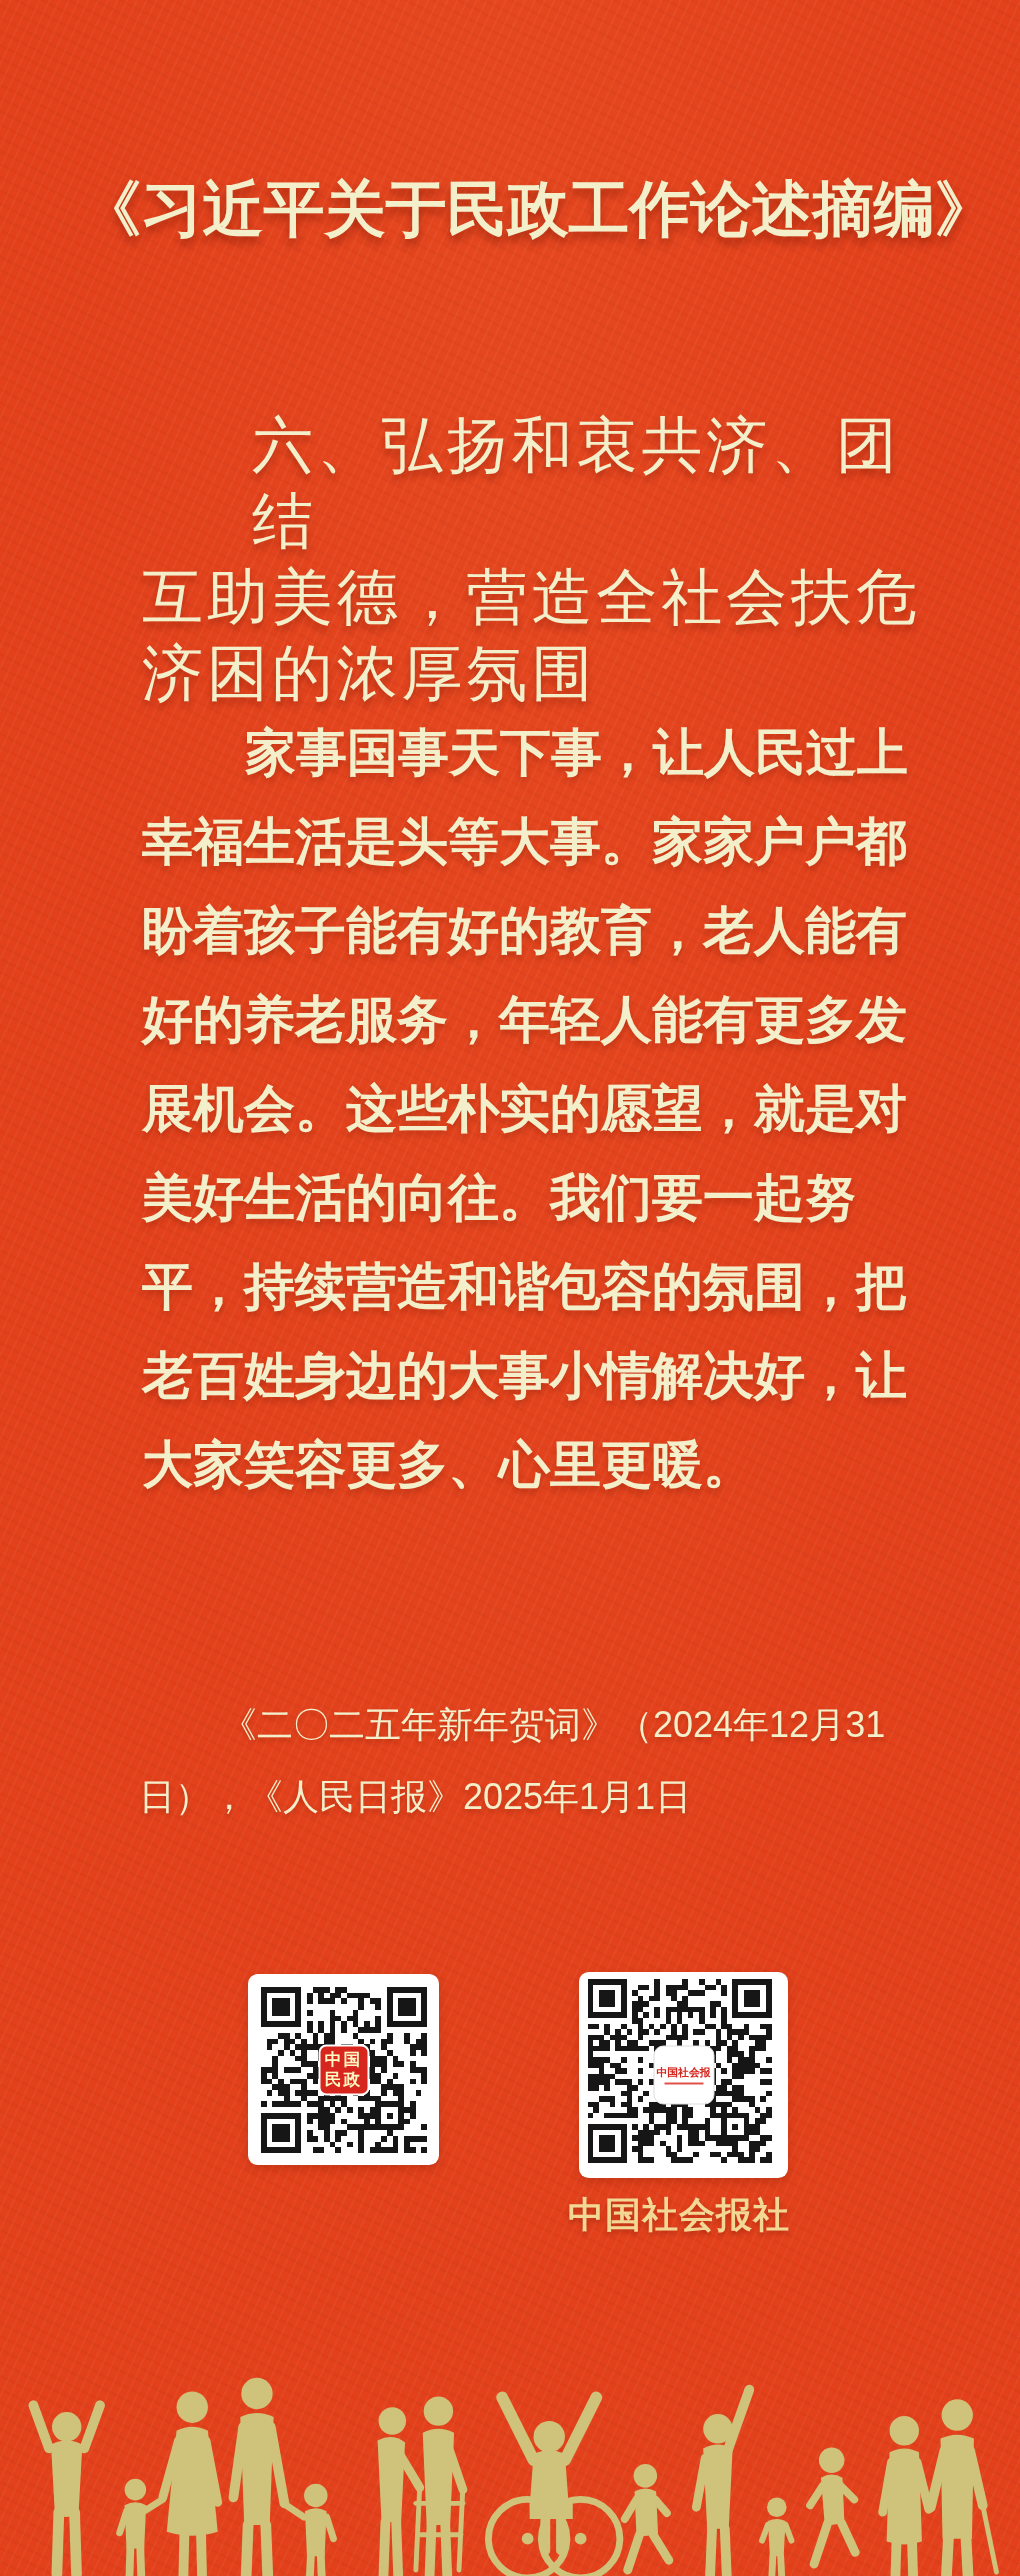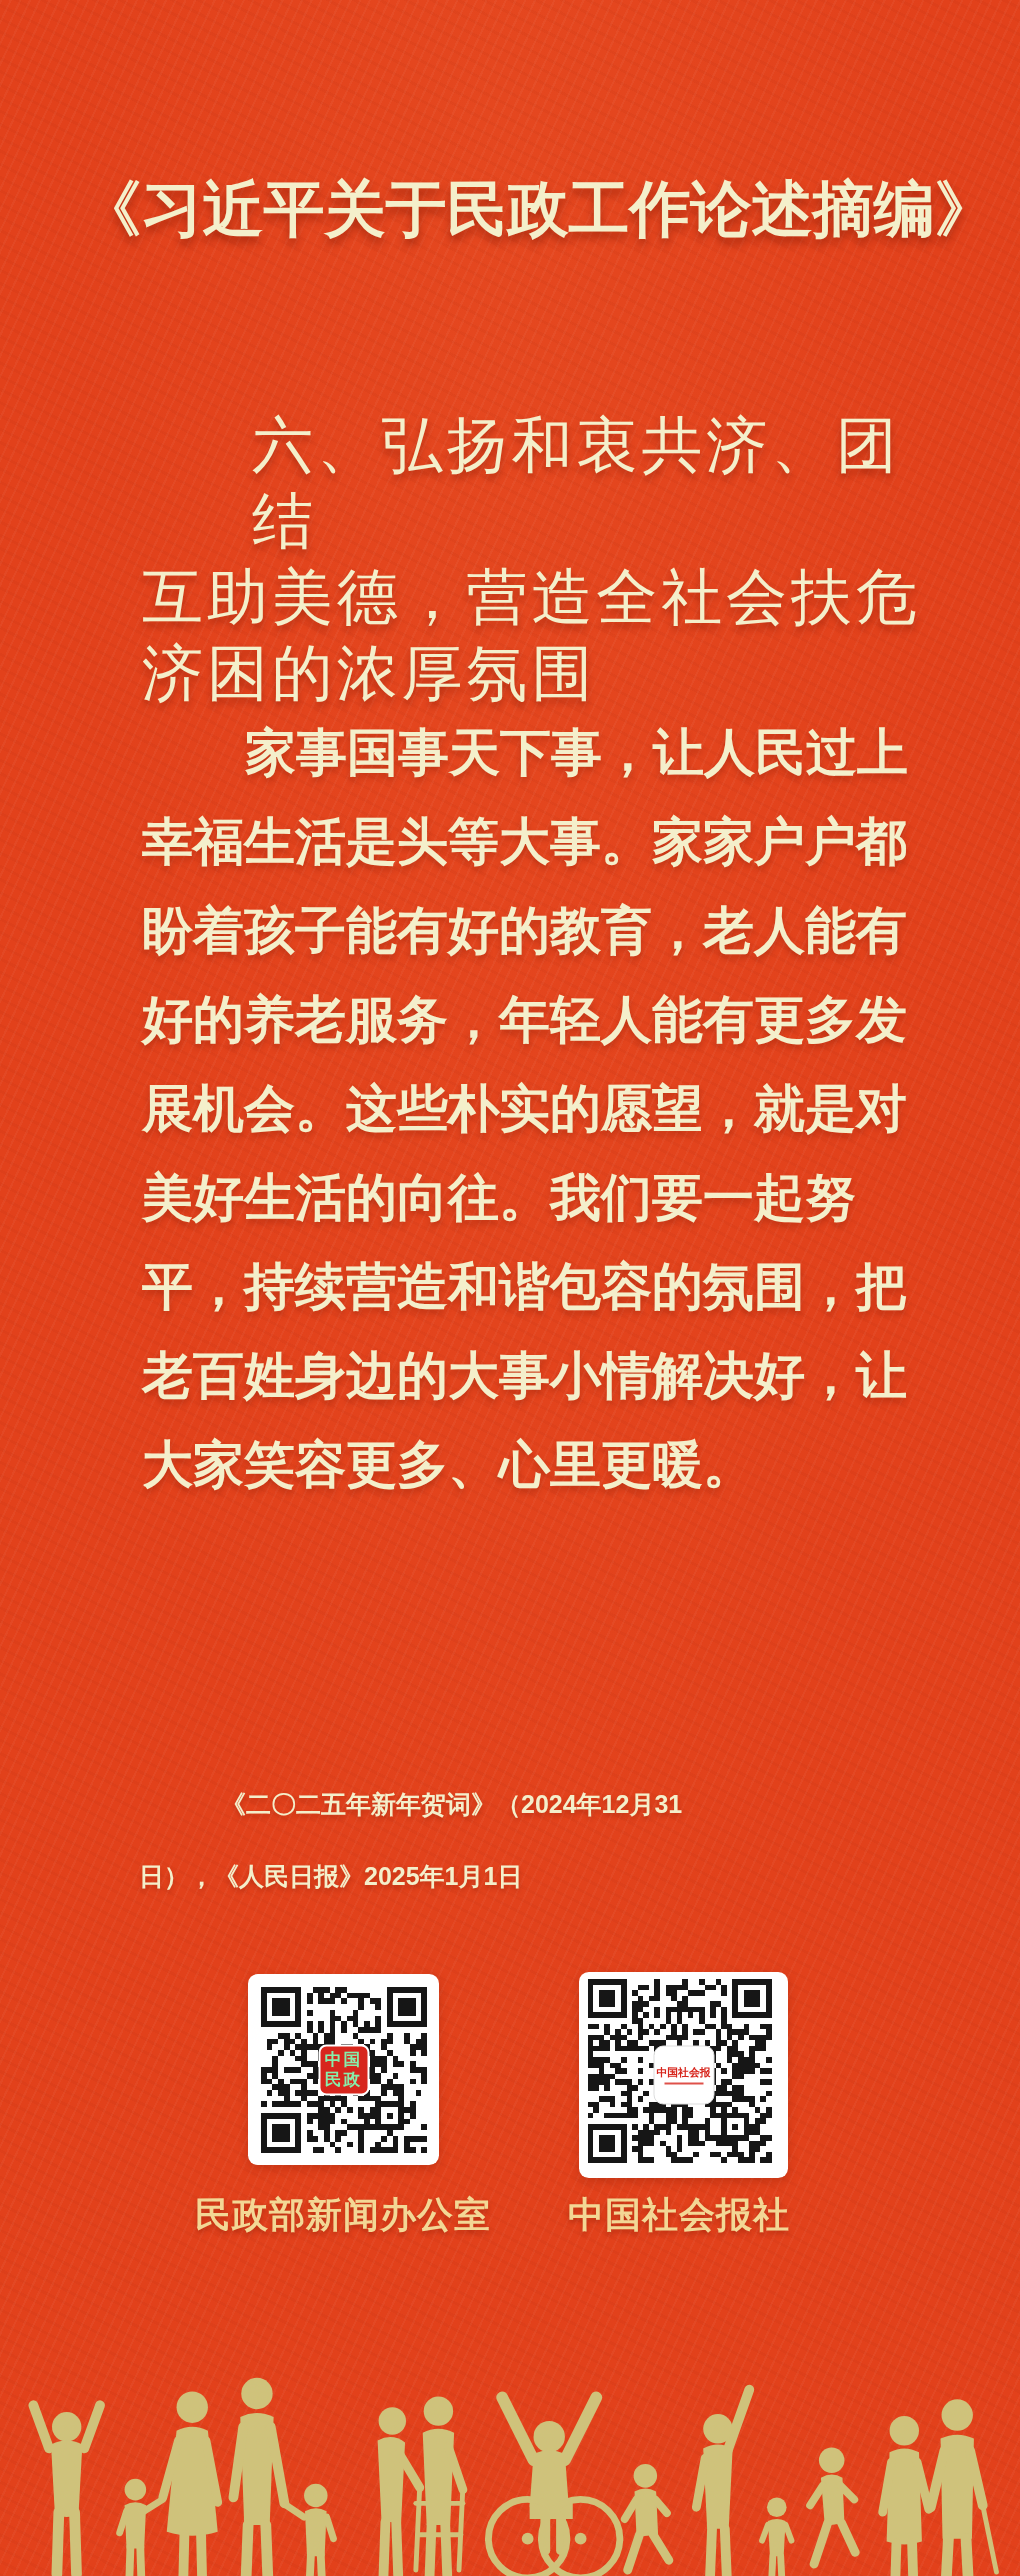"《二〇二五年新年贺词》（2024年12月31" .citation { font-size: 25px -> 36px; font-weight: bold -> normal; top: 1768px -> 1689px }
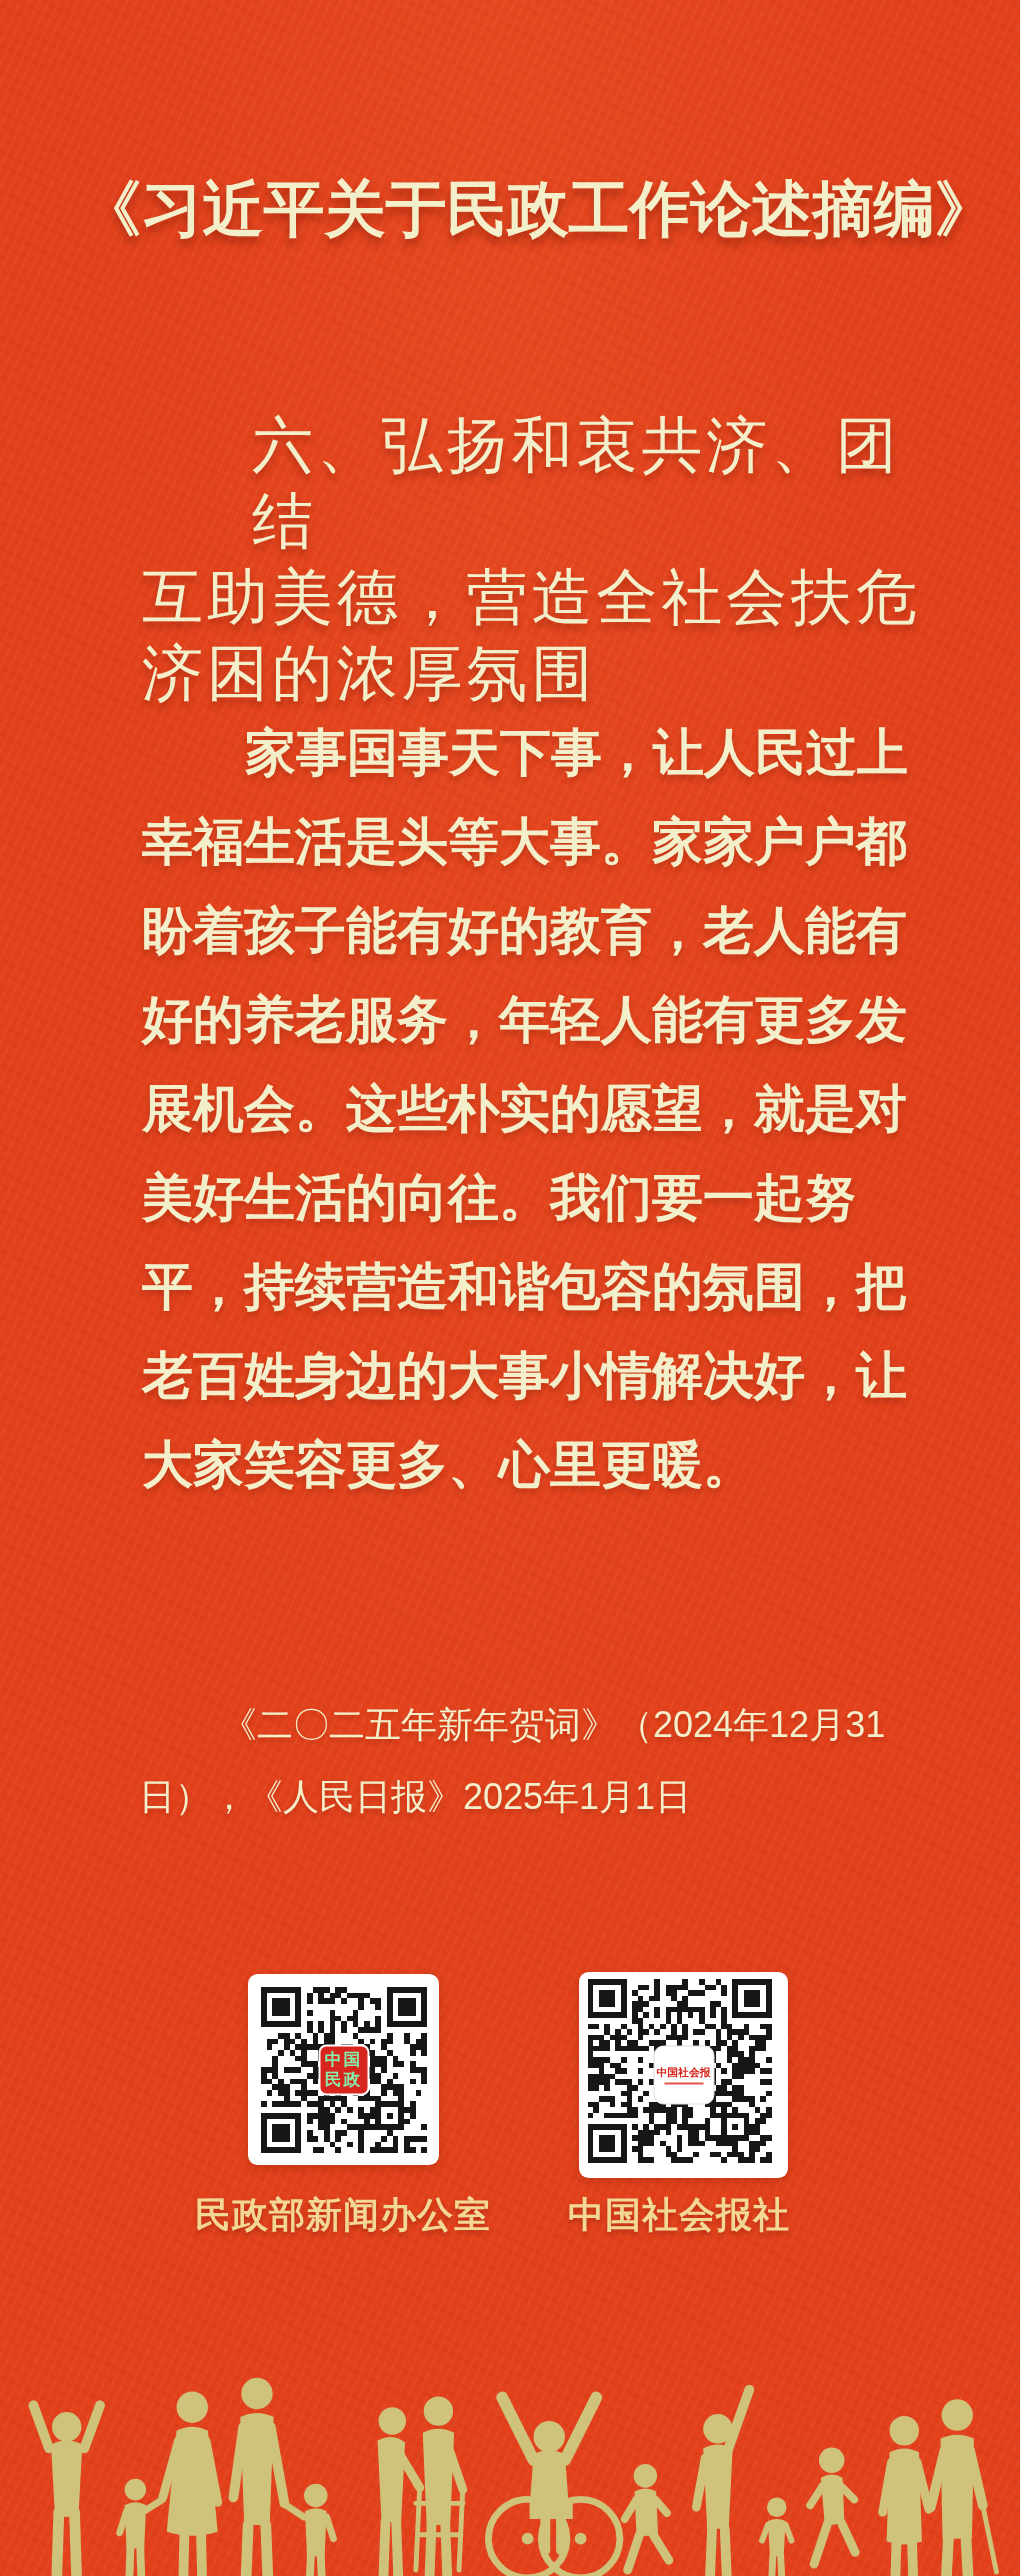"中国民政" .qr-logo.red { color: #86efac -> #fef9c3 }
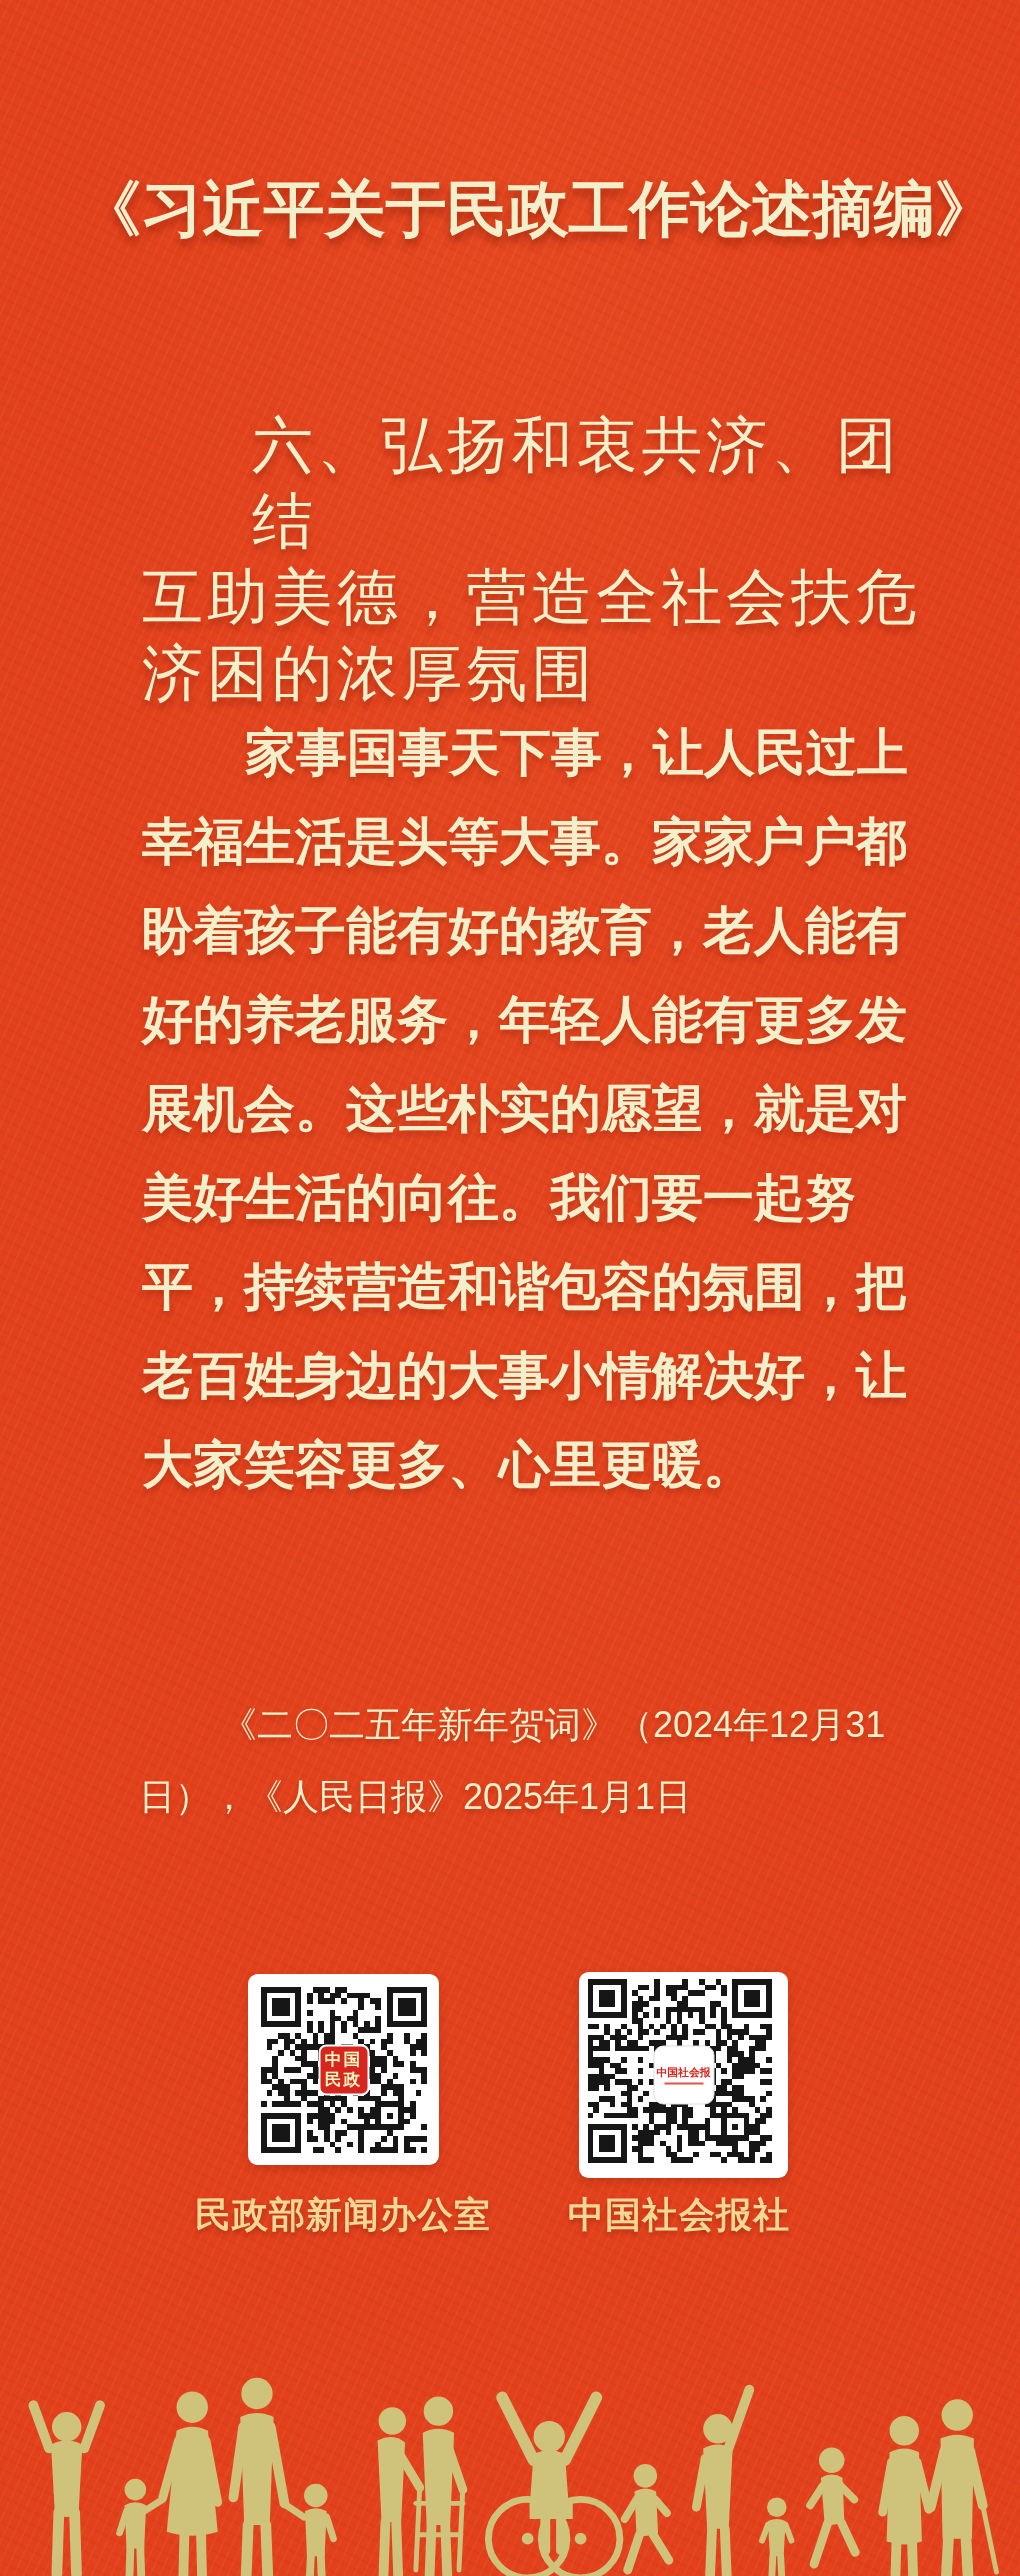"民政部新闻办公室" div.qr-label { html: <div>民政部新闻办公室</div> -> none }
